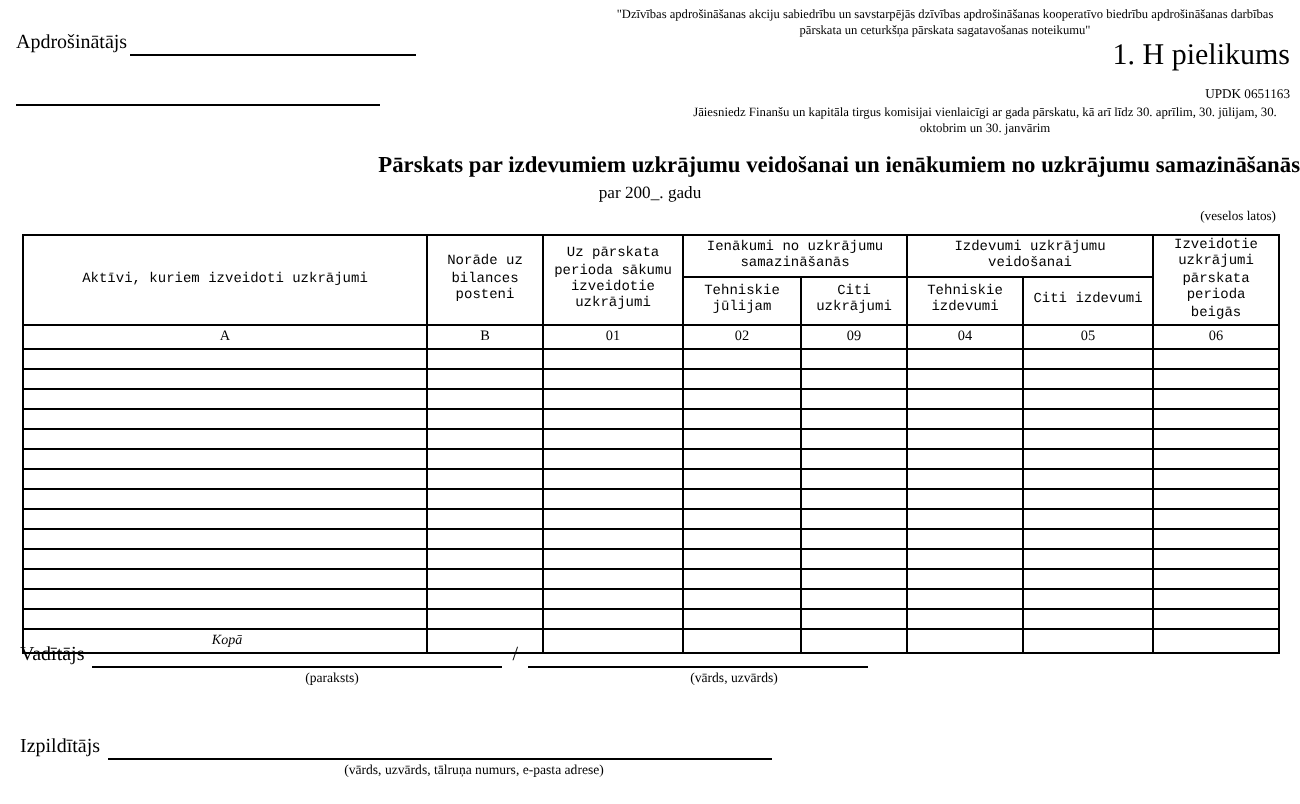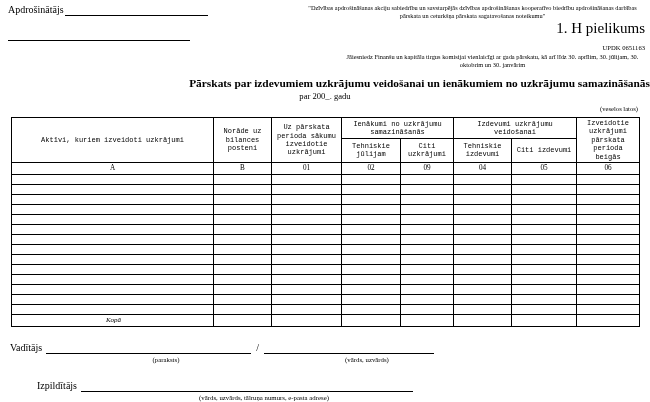"Apdrošinātājs" .insurer-block { top: 4px -> 16px }
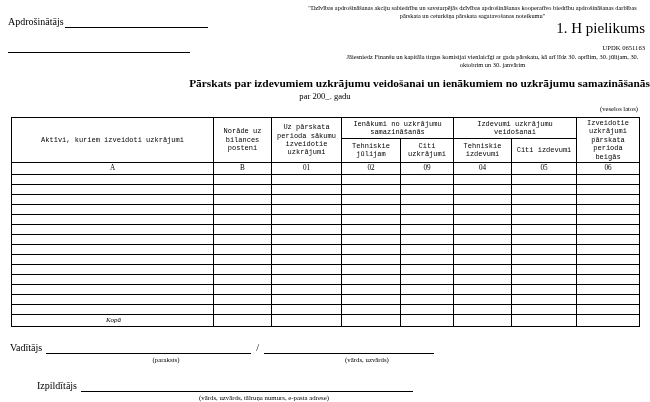"Vadītājs" .sig-manager { margin-top: 20px -> none }
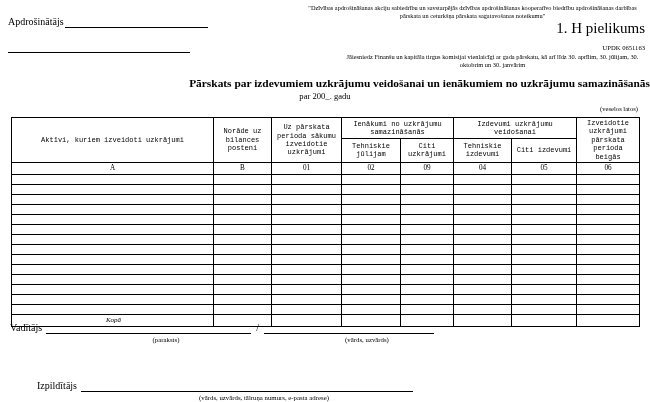"Izpildītājs" .sig-preparer { margin-left: 27px -> none; top: 380px -> 368px }
